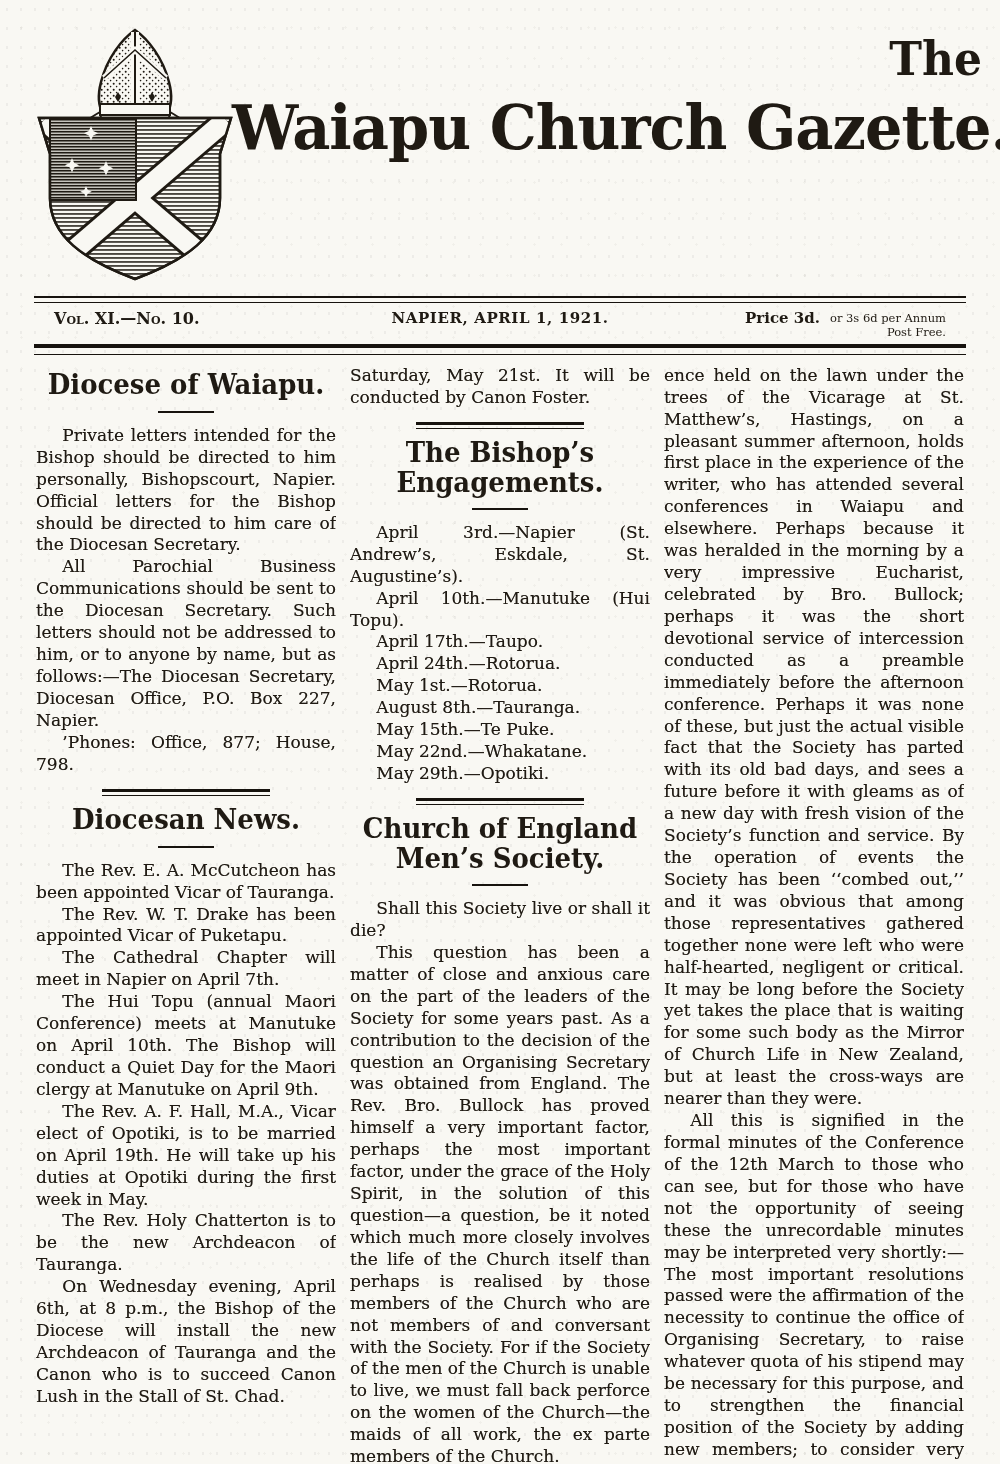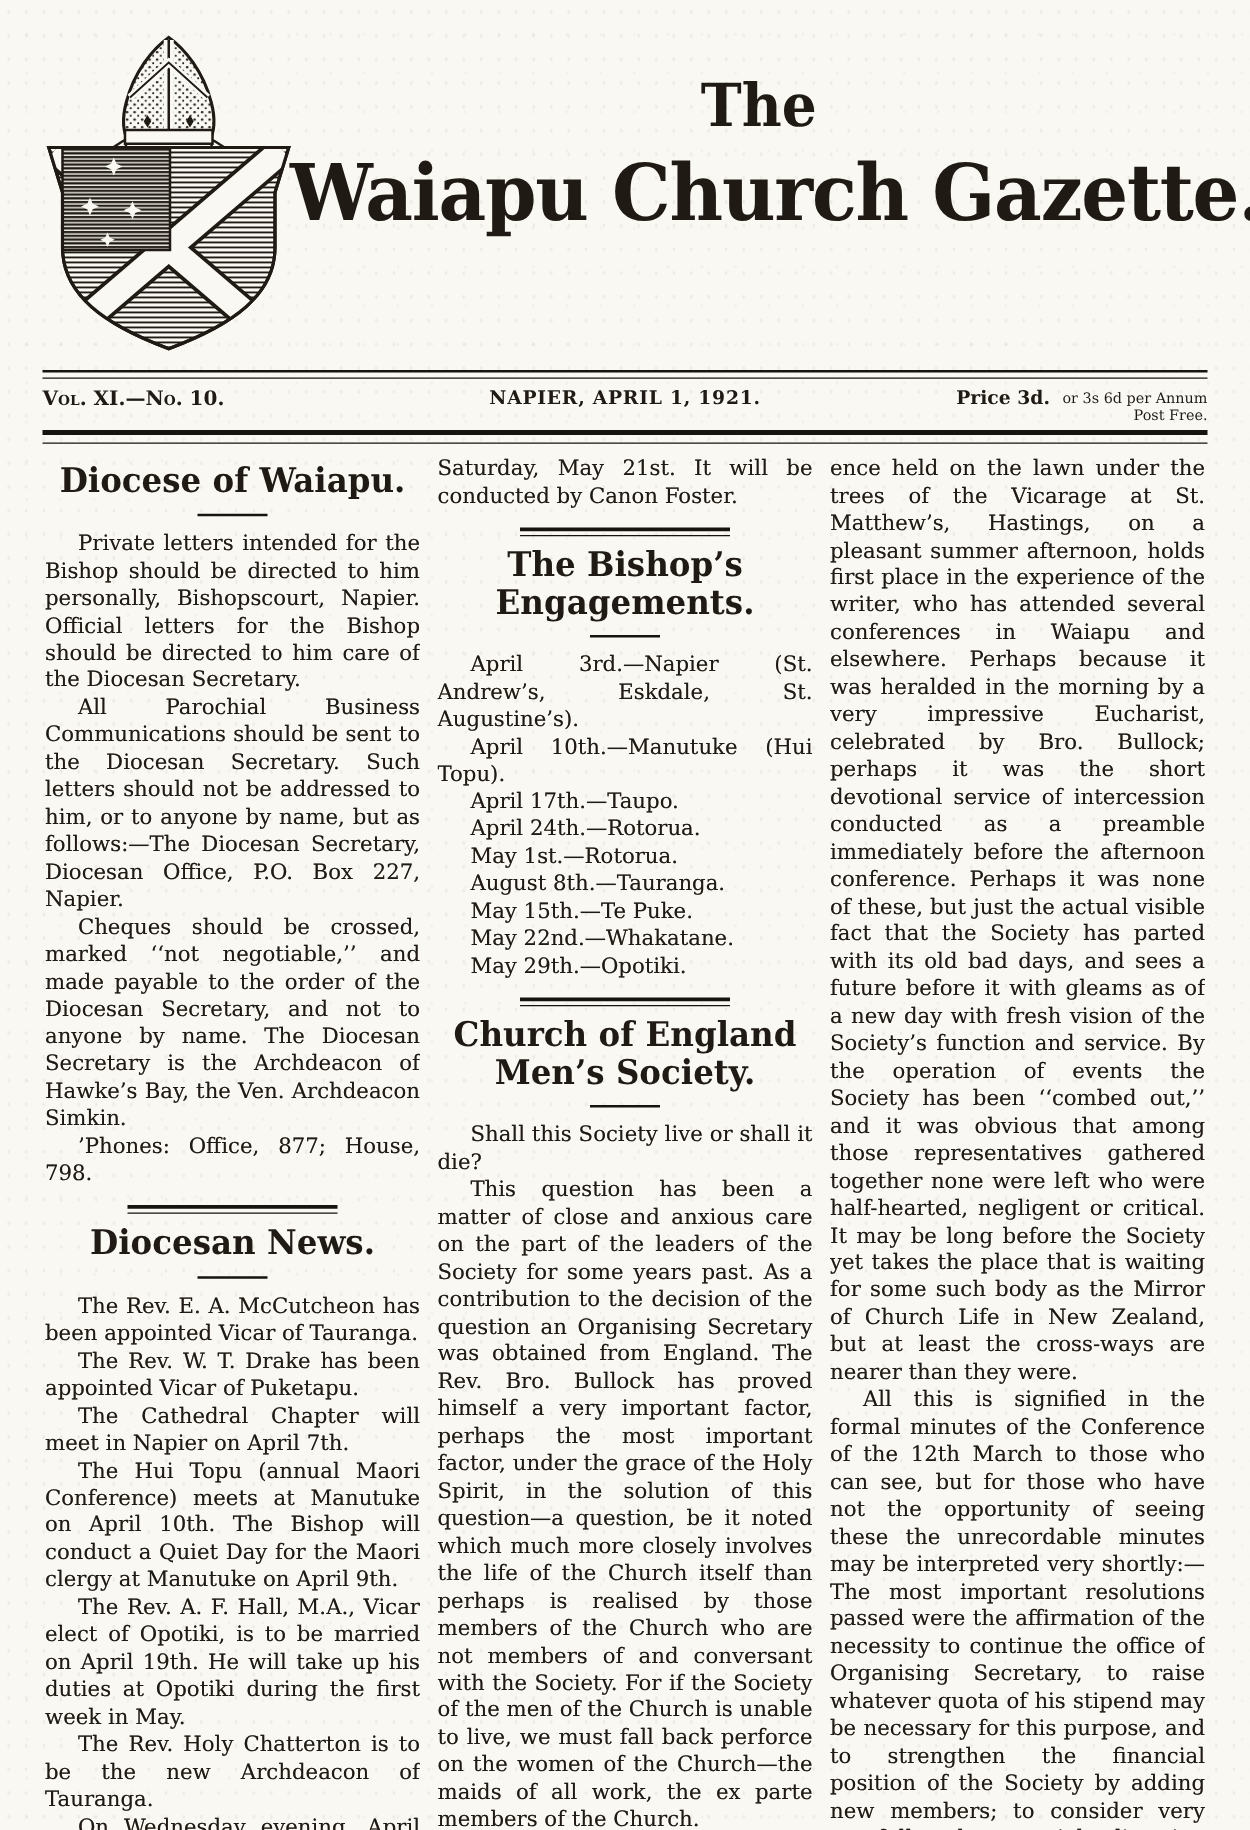"The" .mast-text { text-align: center -> right; top: 64px -> 37px }
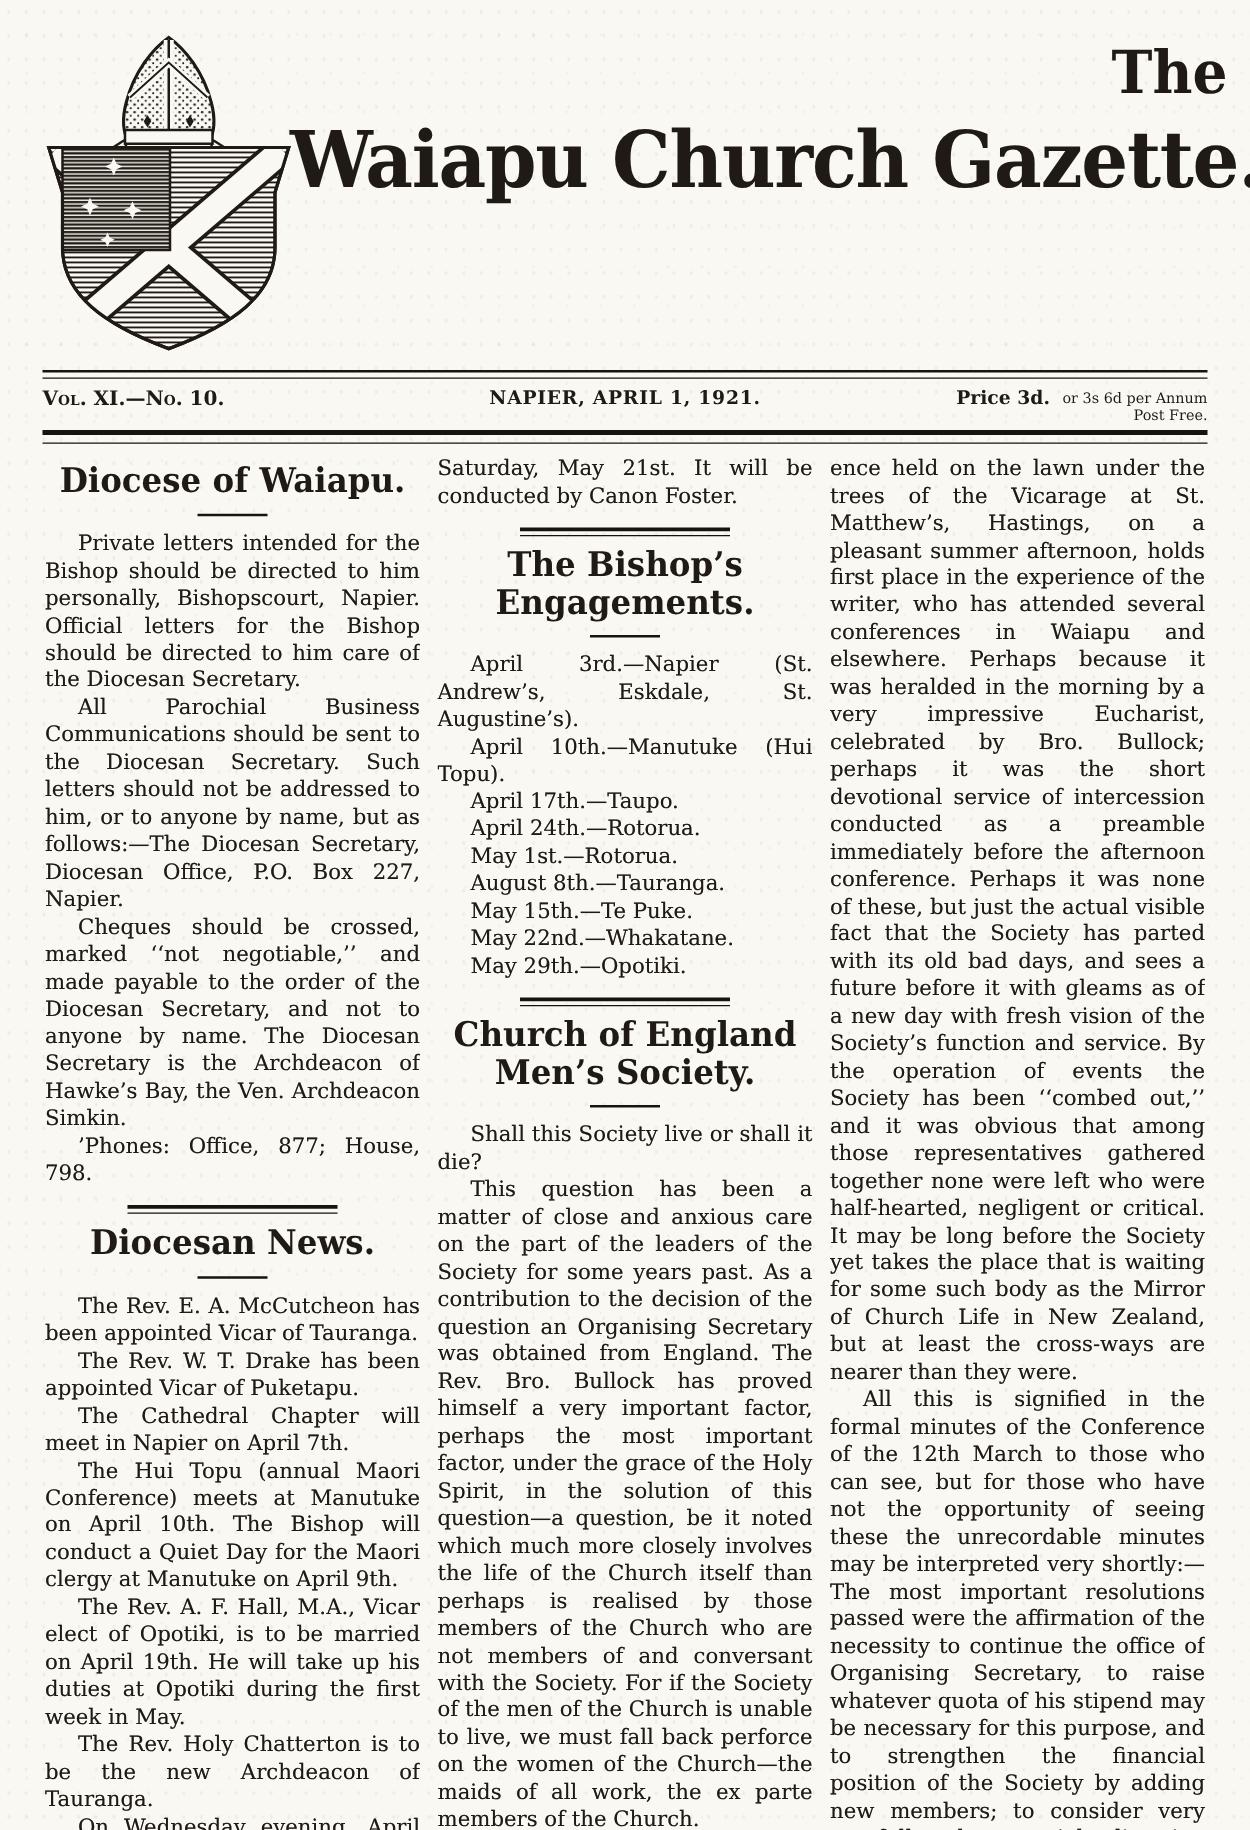"Vol. XI.—No. 10." .infobar { margin: 0 34px -> 0 54px }
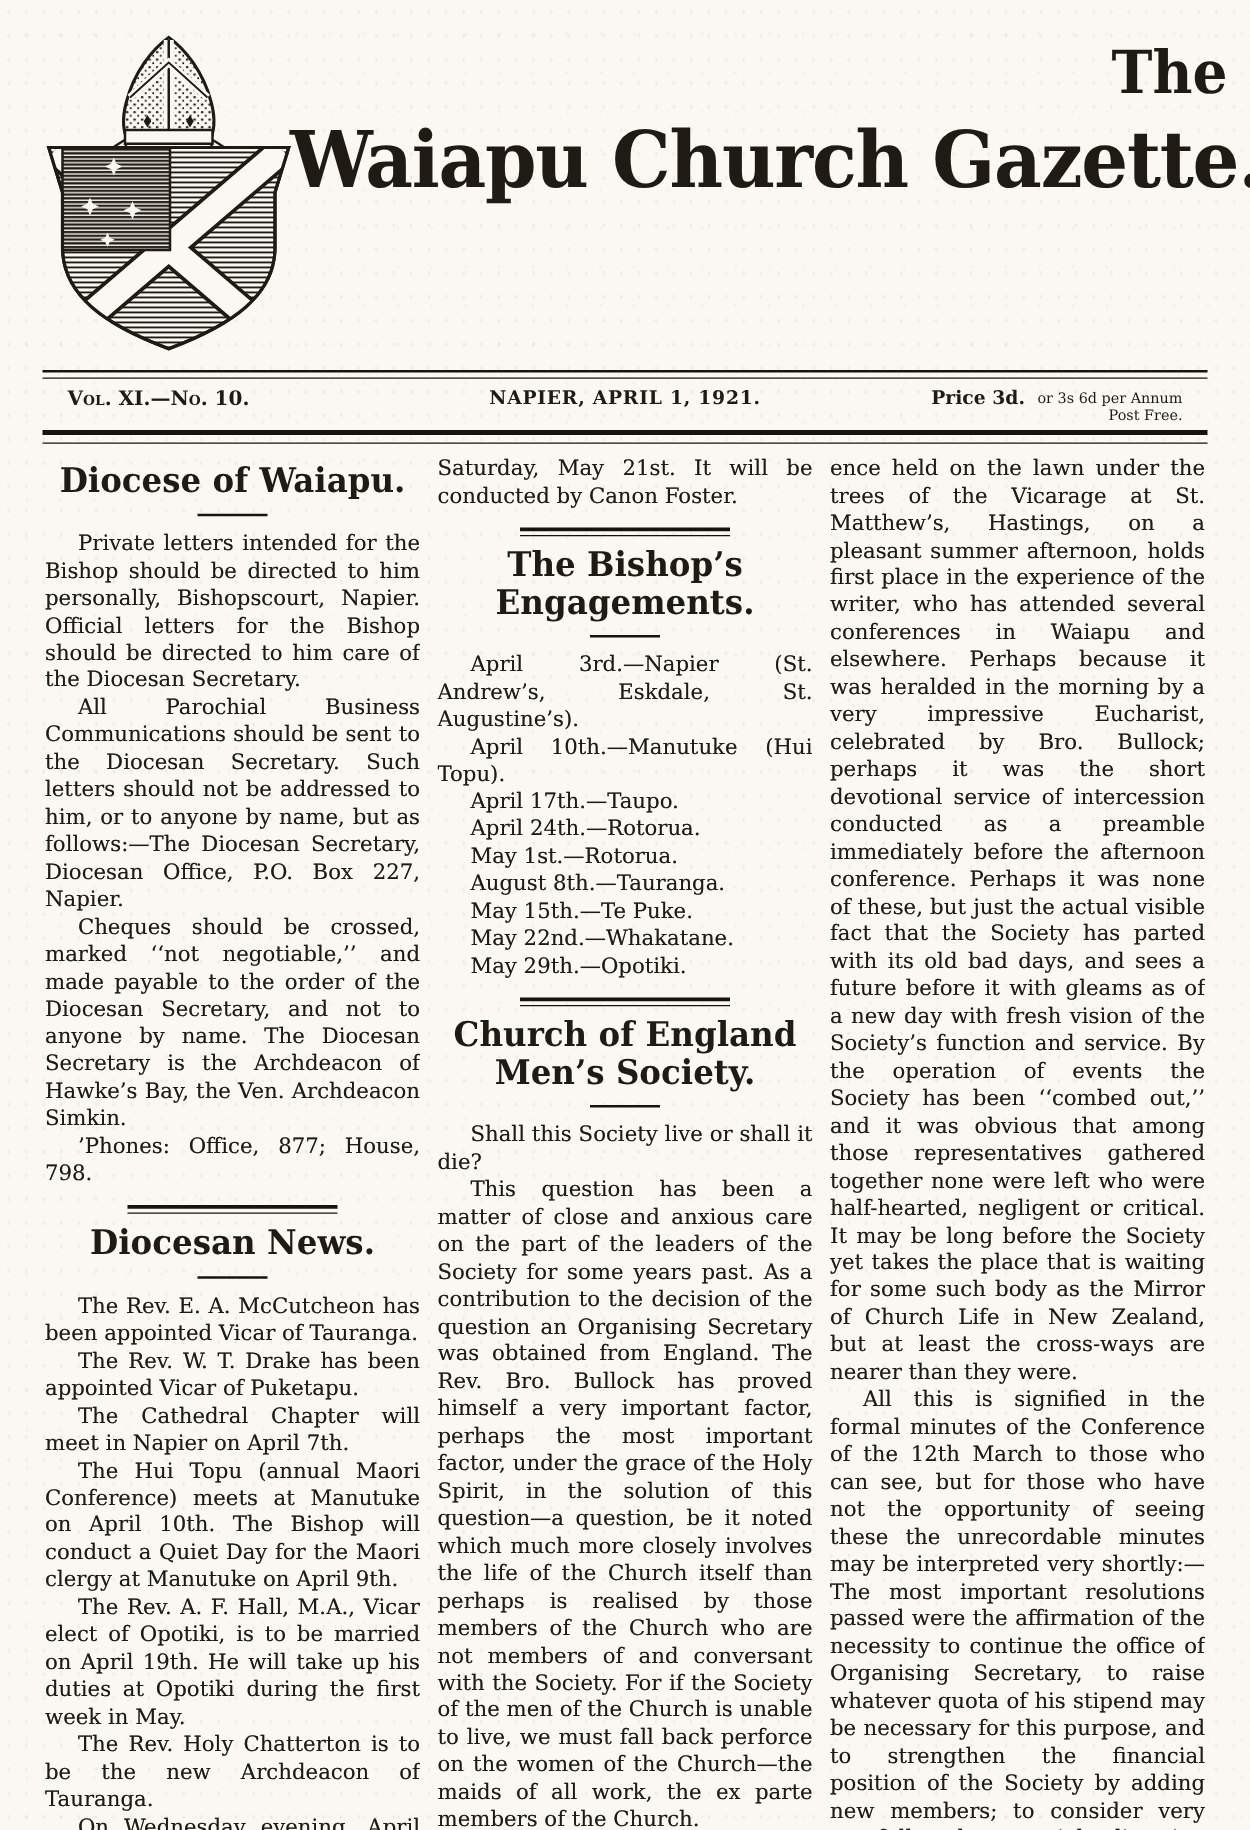"Cheques should be crossed, marked" p.para { html: <p>Cheques should be crossed, marked ‘‘not negotiable,’’ and made payable to the order of the Diocesan Secretary, and not to anyone by name. The Diocesan Secretary is the Archdeacon of Hawke’s Bay, the Ven. Archdeacon Simkin.</p> -> none }
